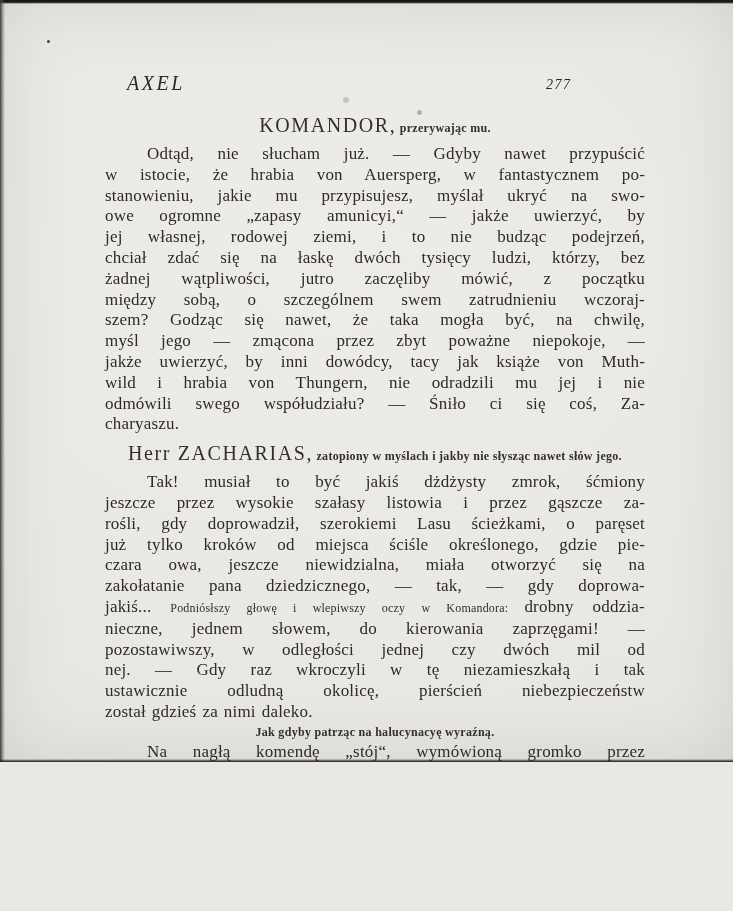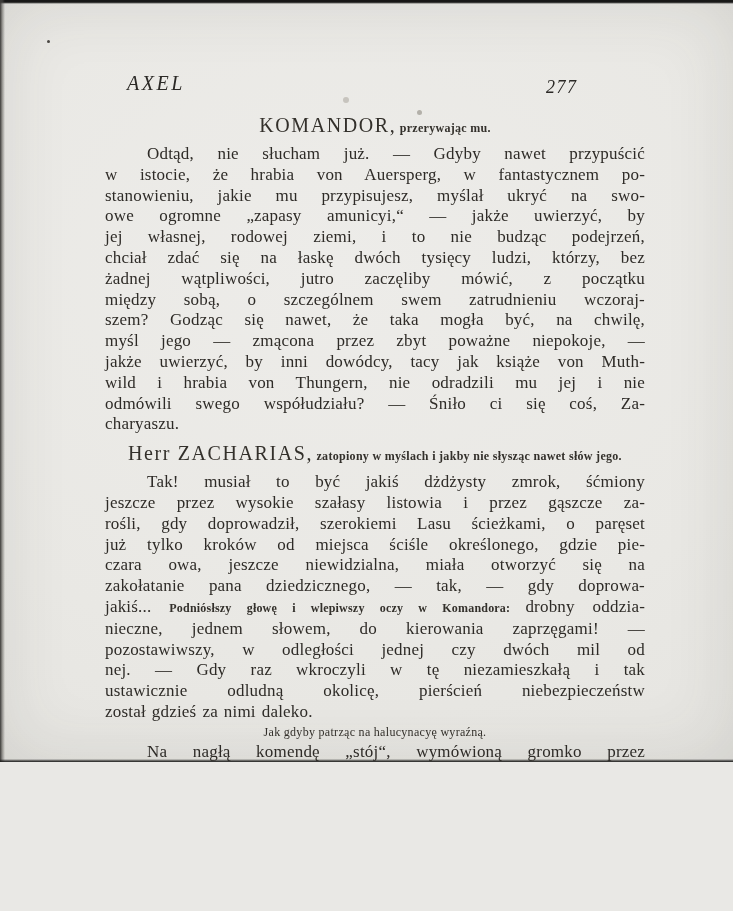"277" .page-number { font-size: 18px -> 14px }
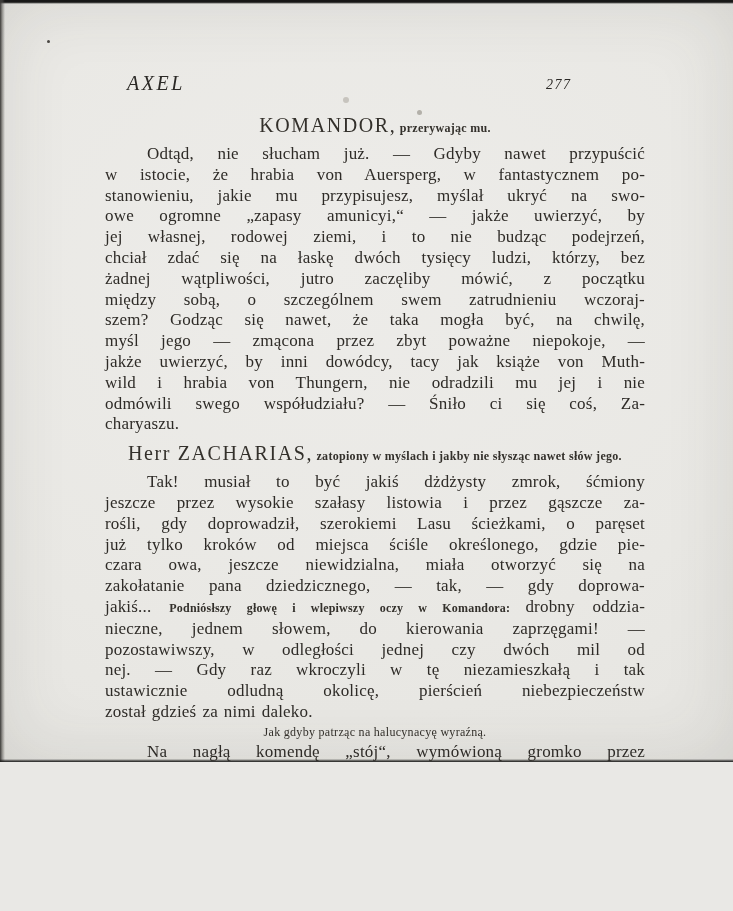"Podniósłszy głowę i wlepiwszy oczy" .inline-sd { font-weight: bold -> normal }
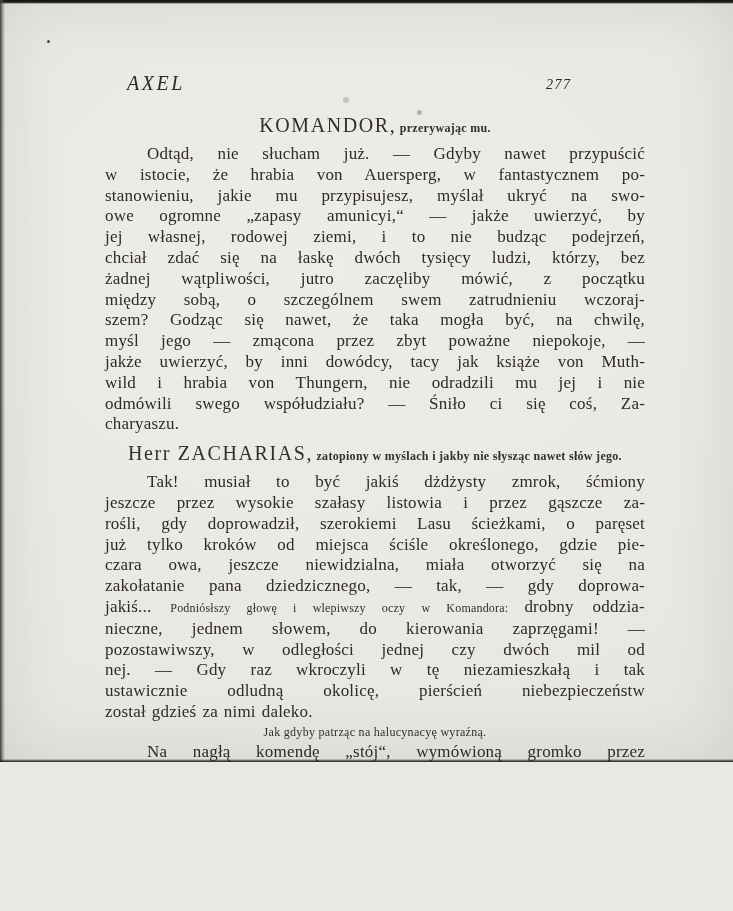"Jak gdyby patrząc na halucynacyę" .stage-note { font-weight: normal -> bold }
